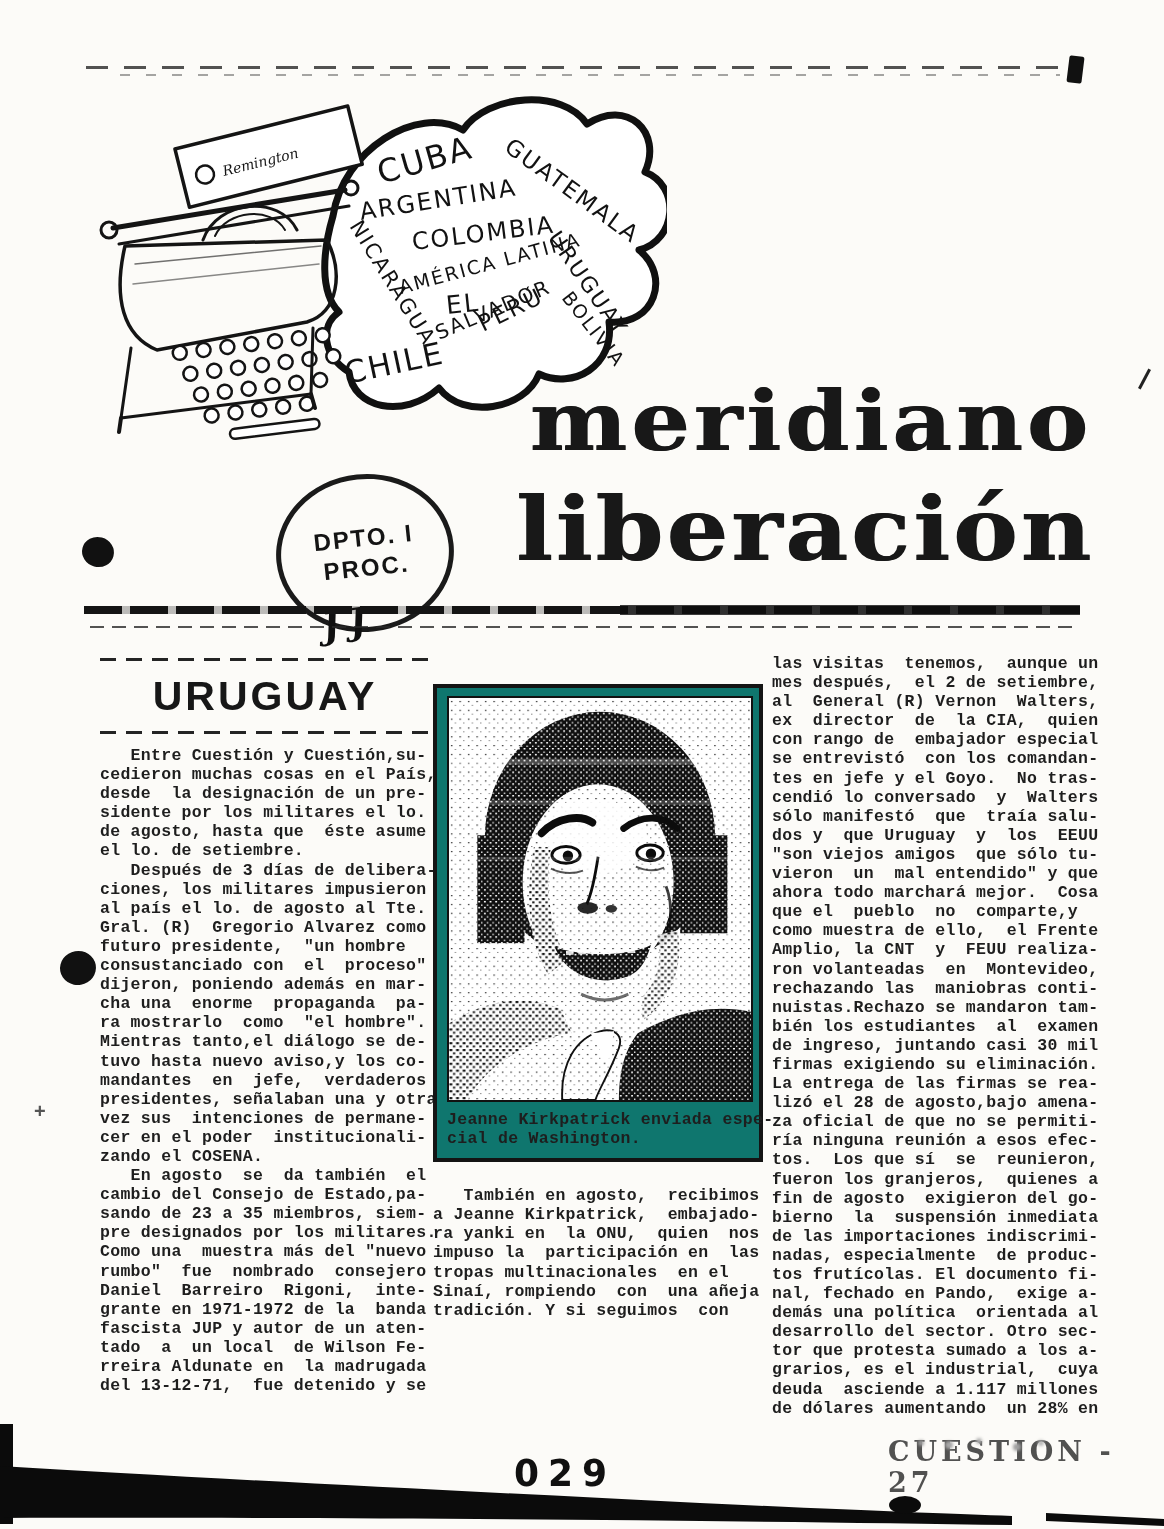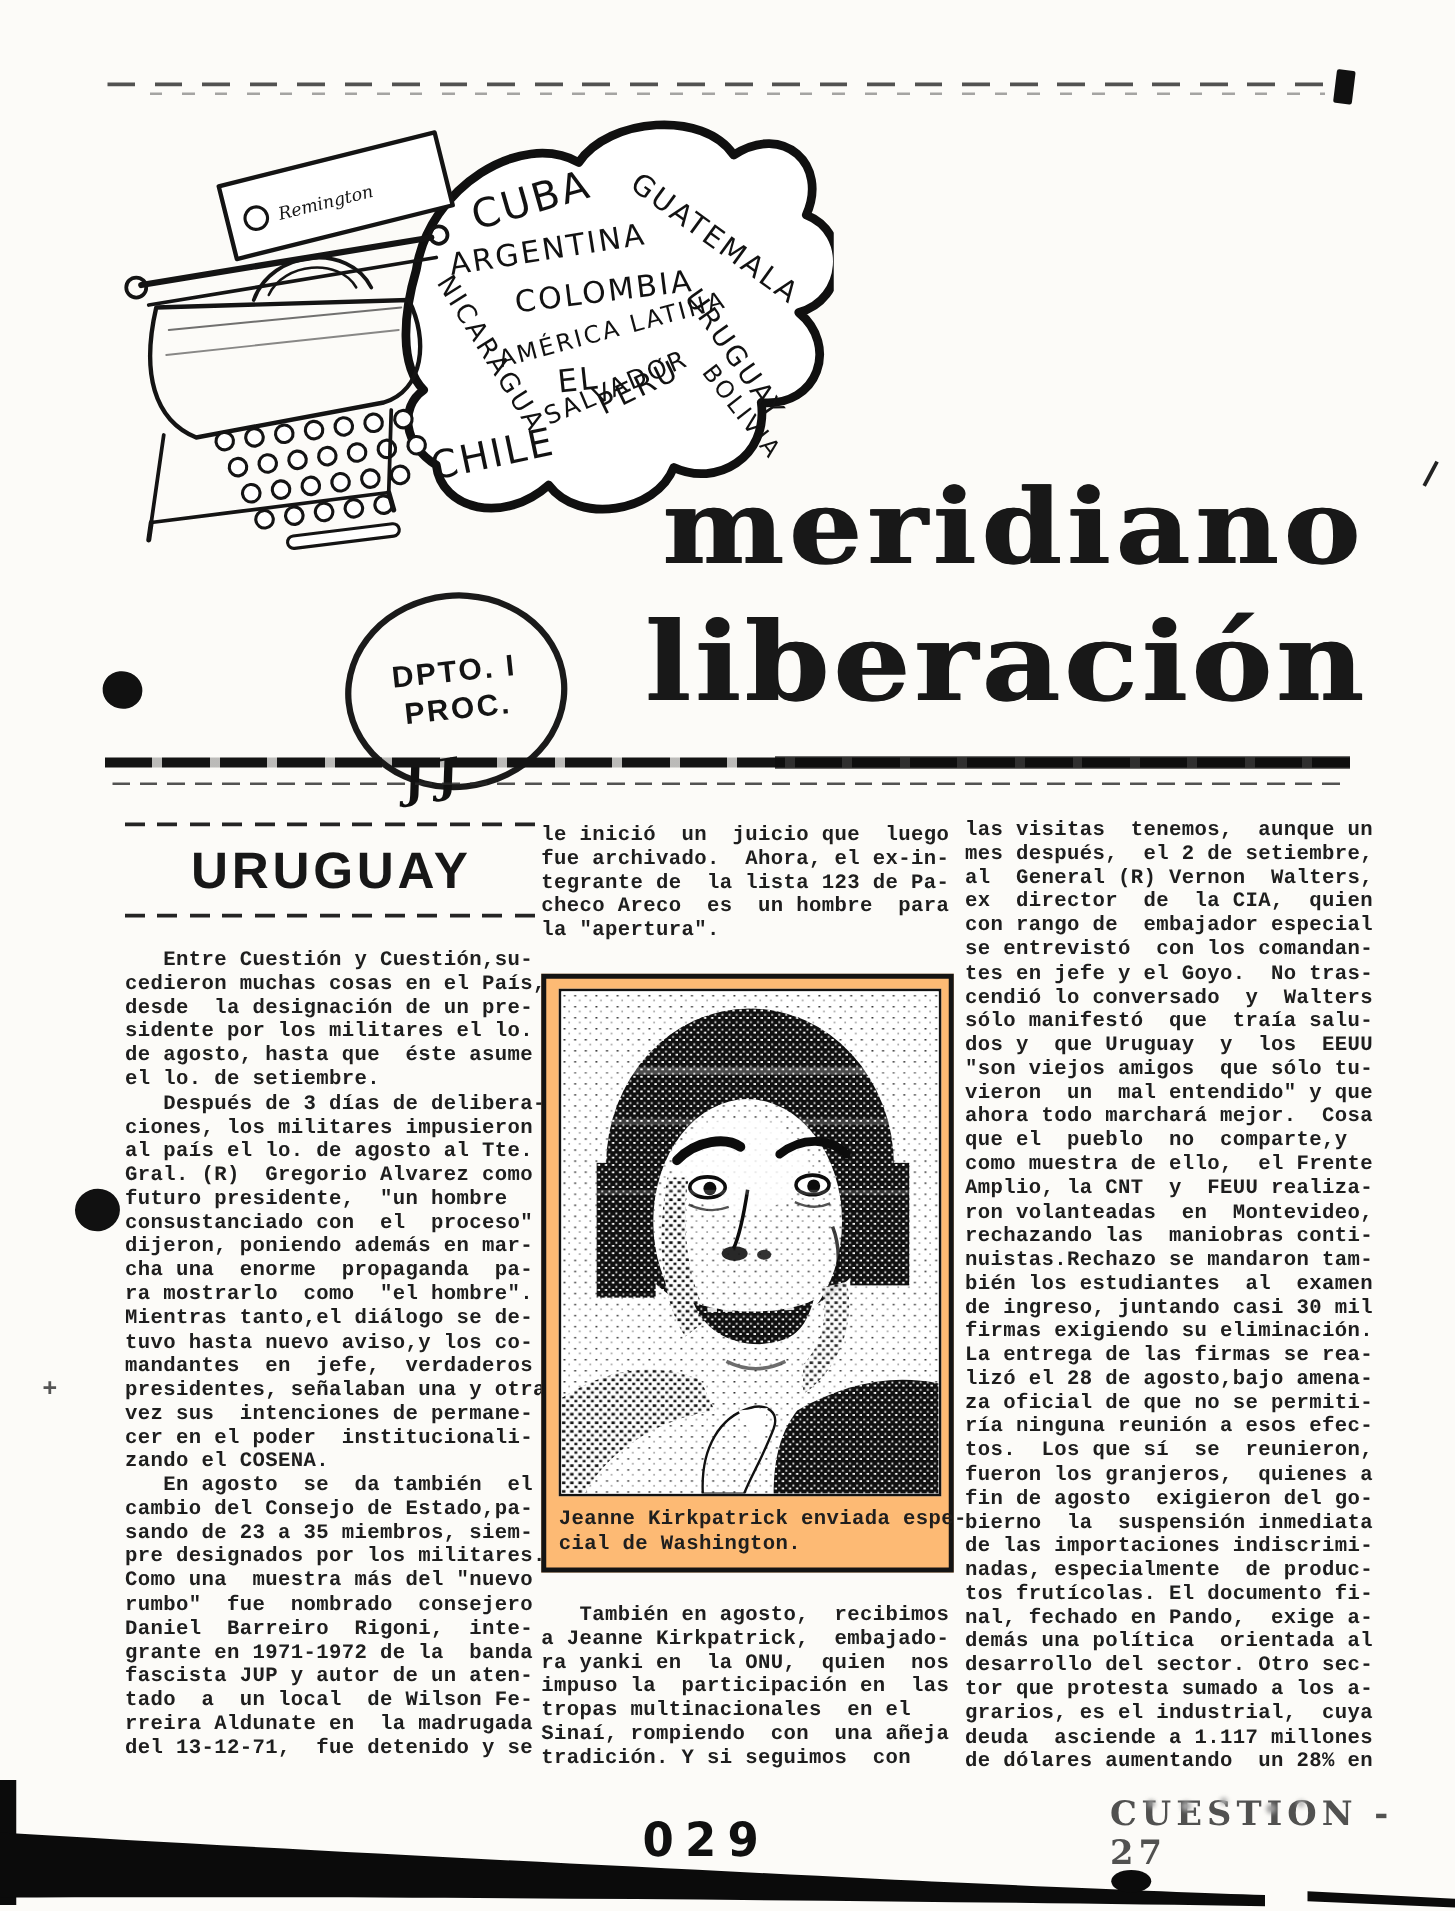"le inició un juicio que" div.tline { html: <div>le inició un juicio que luego fue archivado. Ahora, el ex-in- tegrante de la lista 123 de Pa- checo Areco es un hombre para la "apertura".</div> -> none }
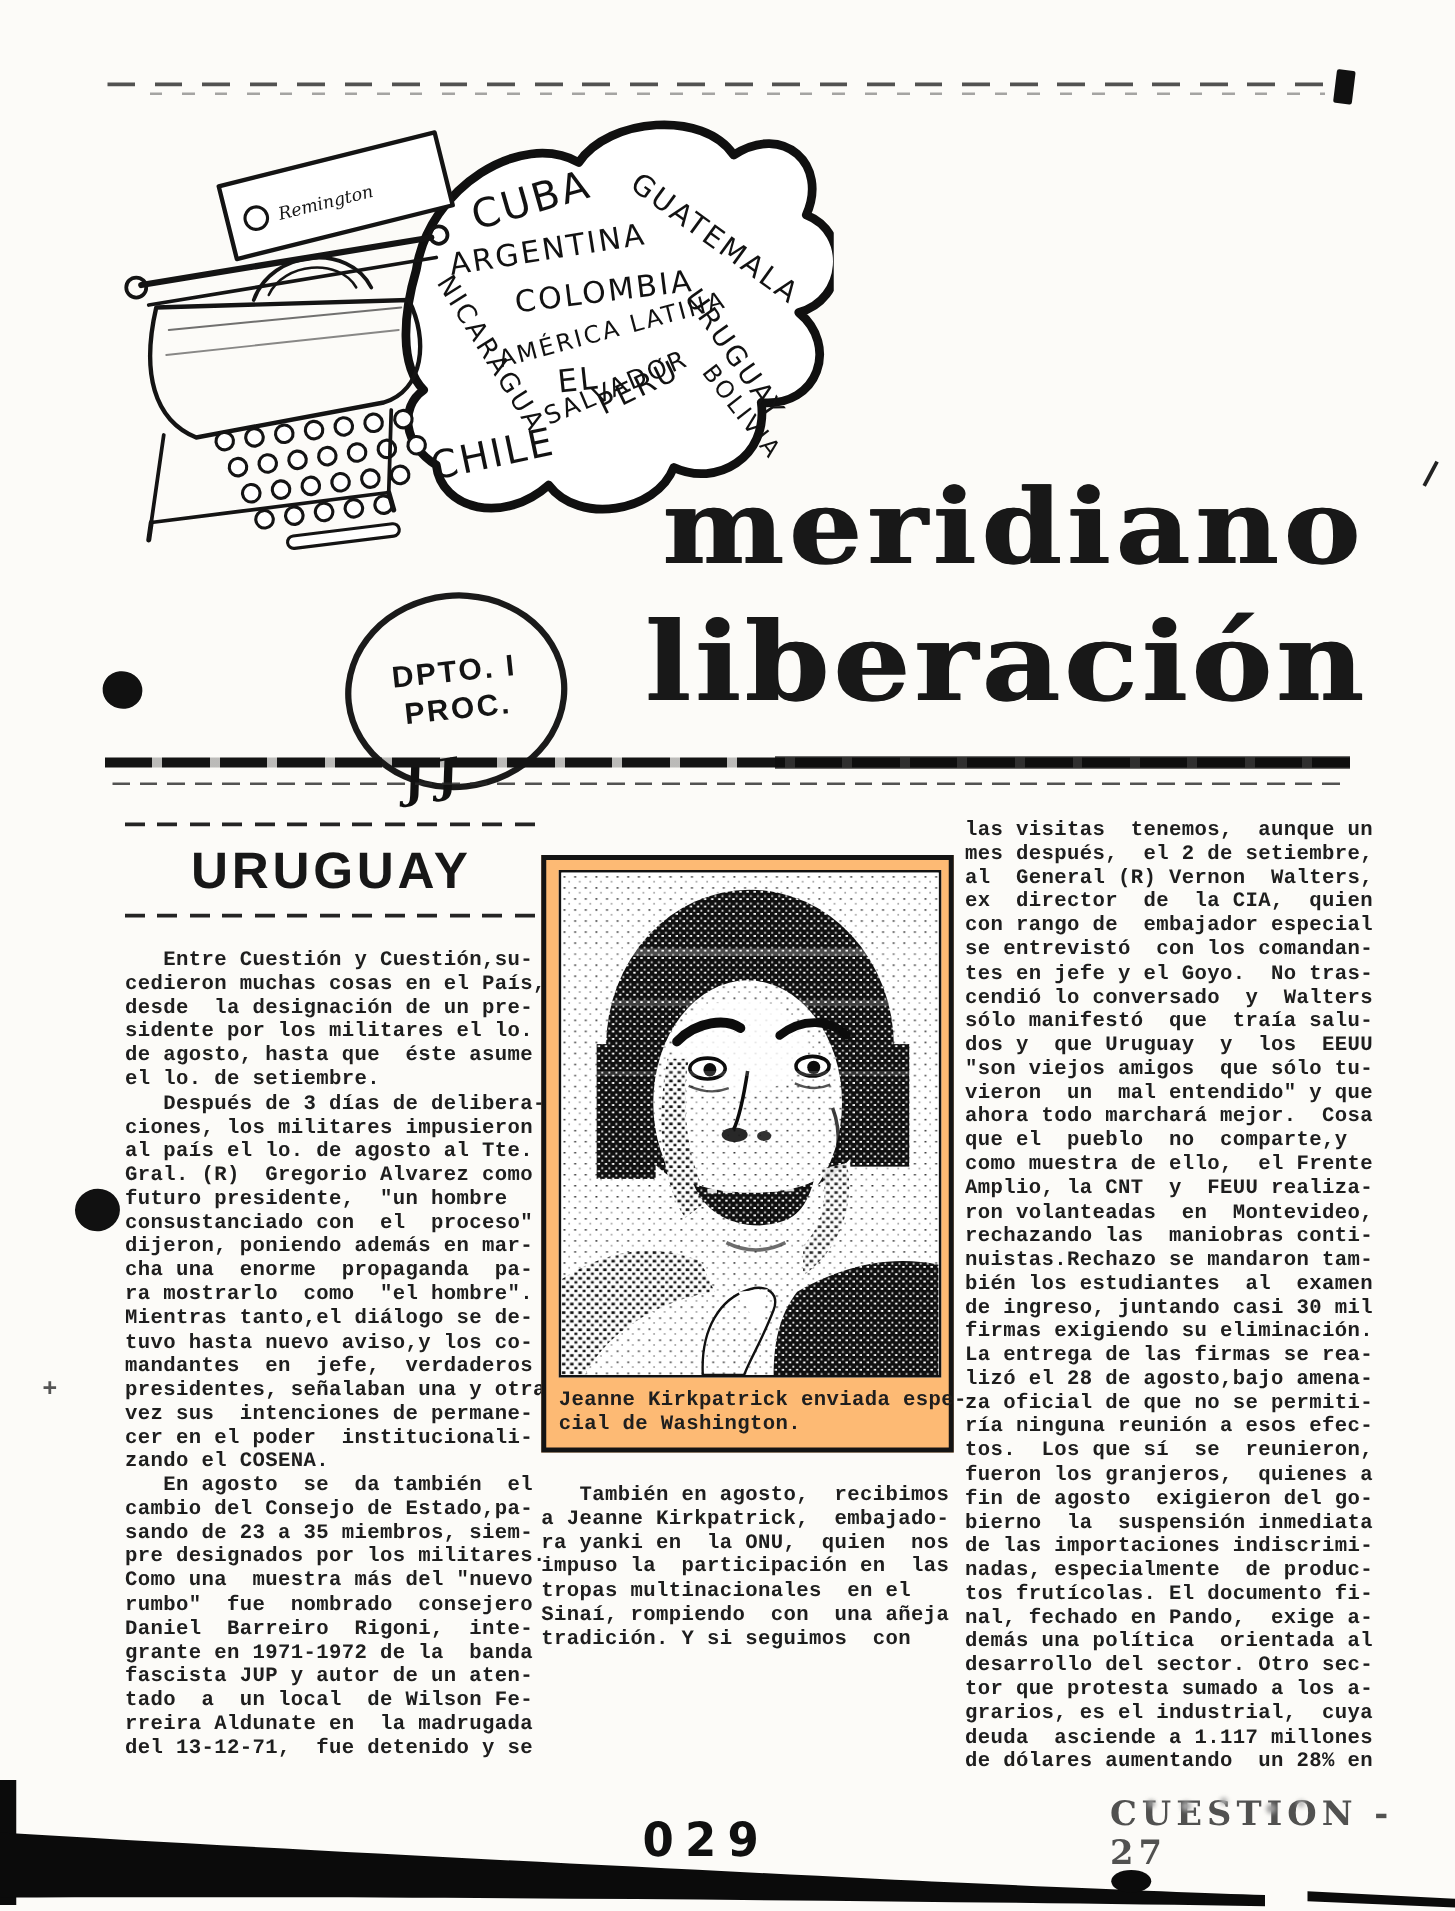"Entre Cuestión y Cuestión,su-" .para.first { margin-top: 24px -> 12px }
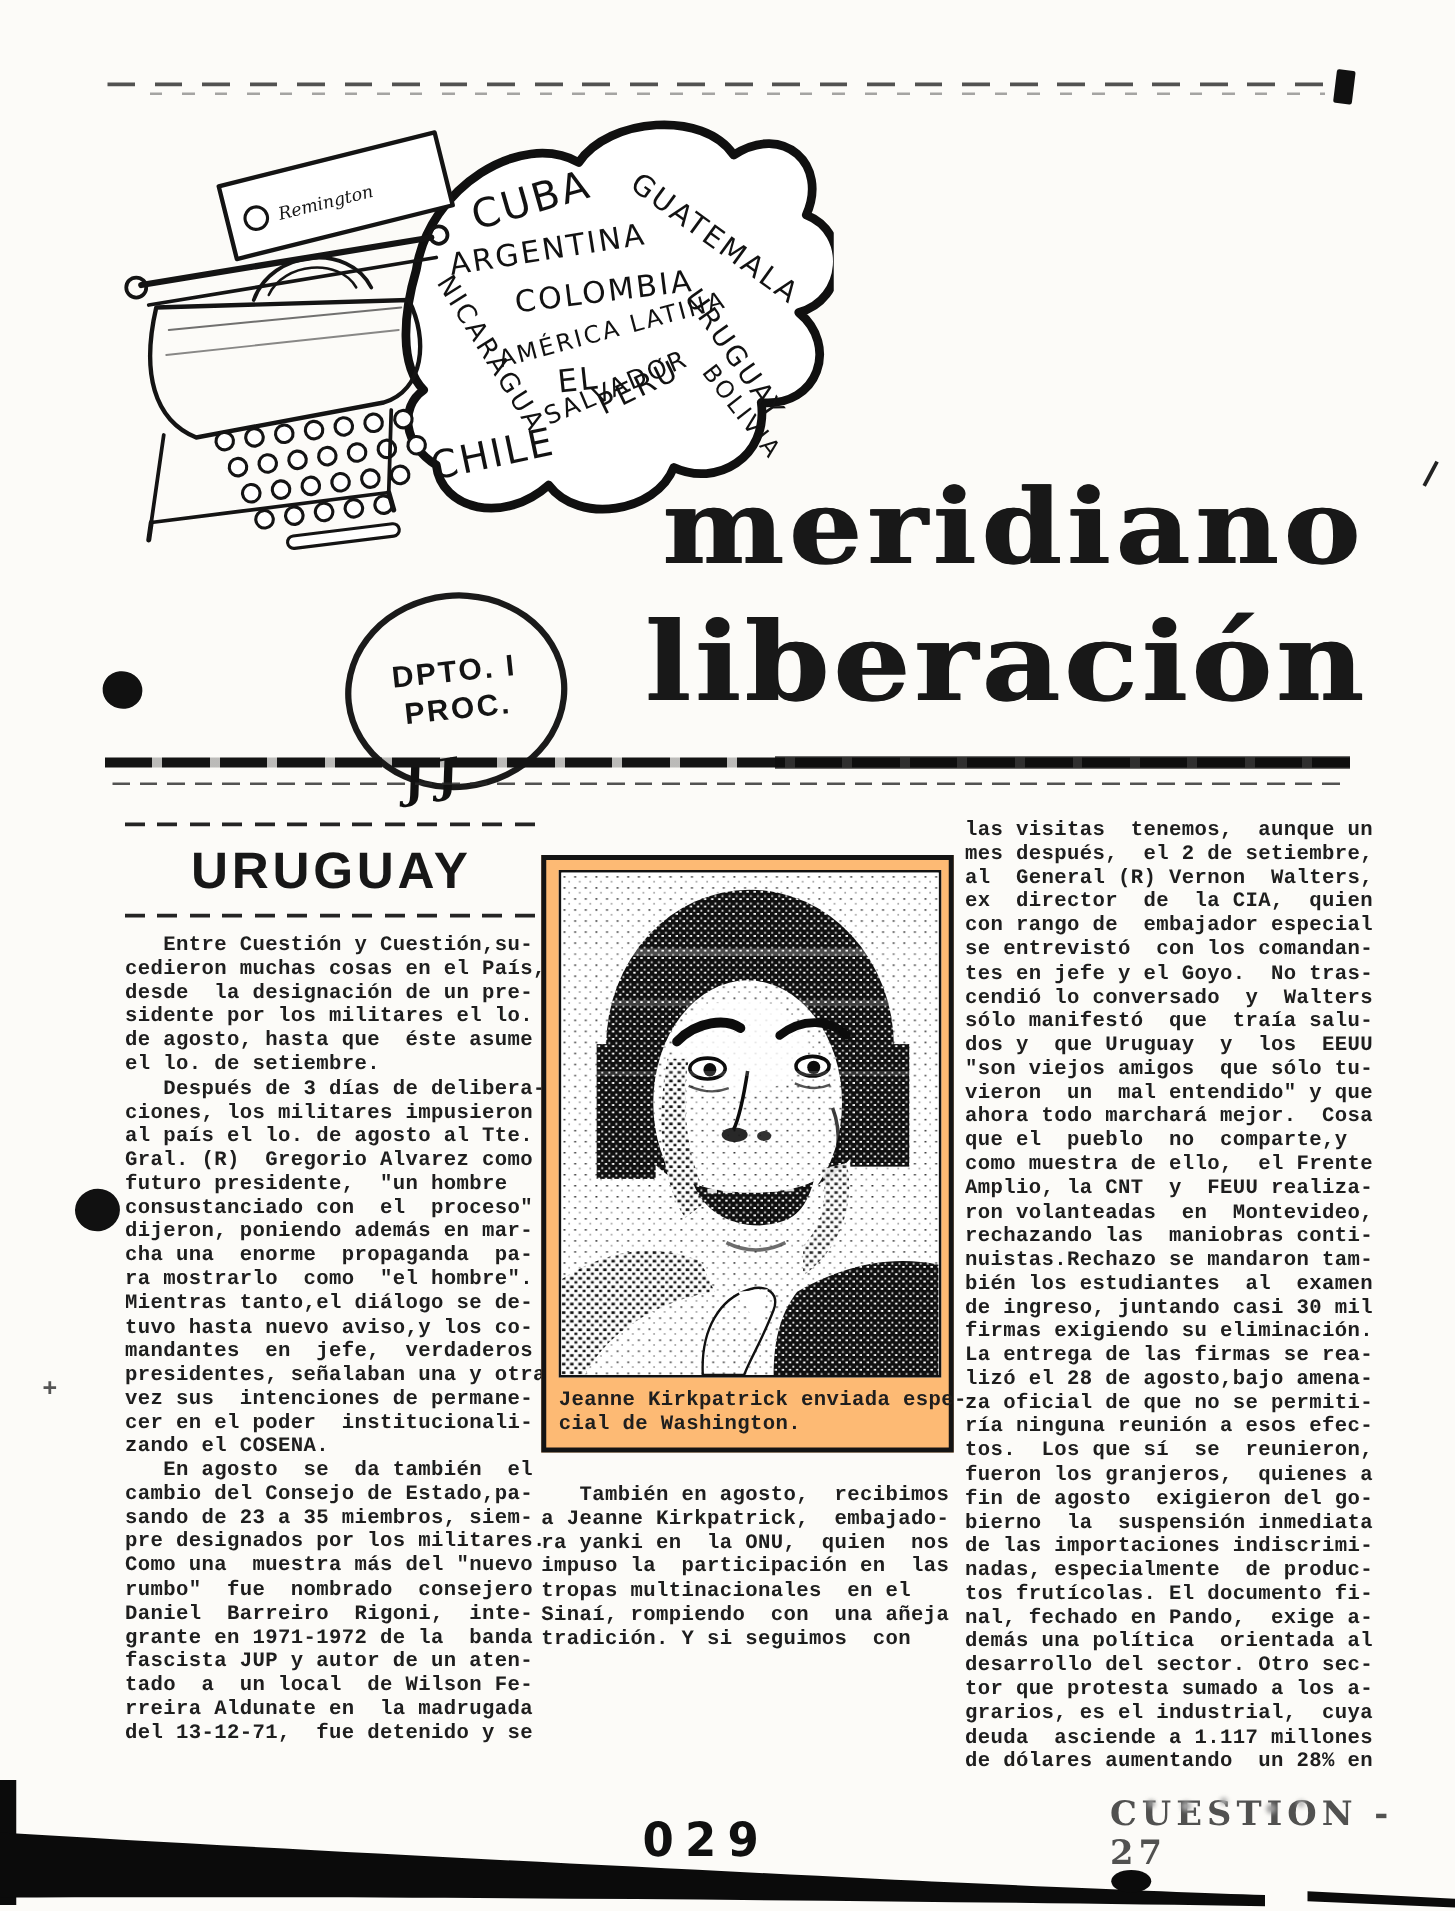"Jeanne Kirkpatrick enviada espe-" #photo-frame { background: #fdba74 -> #0f766e }
